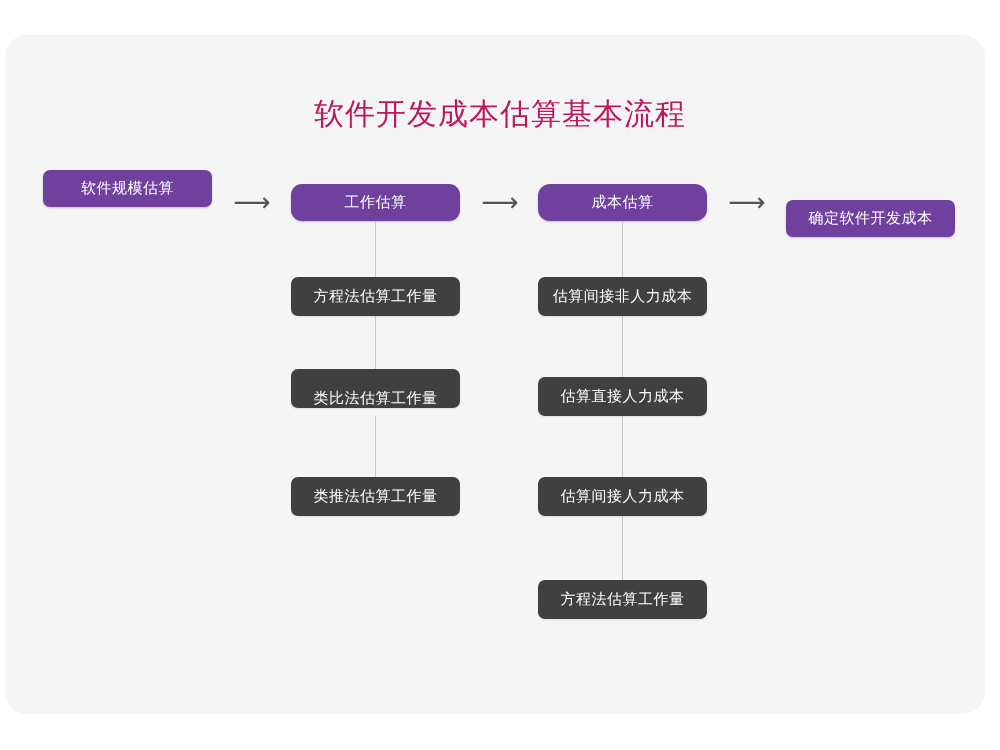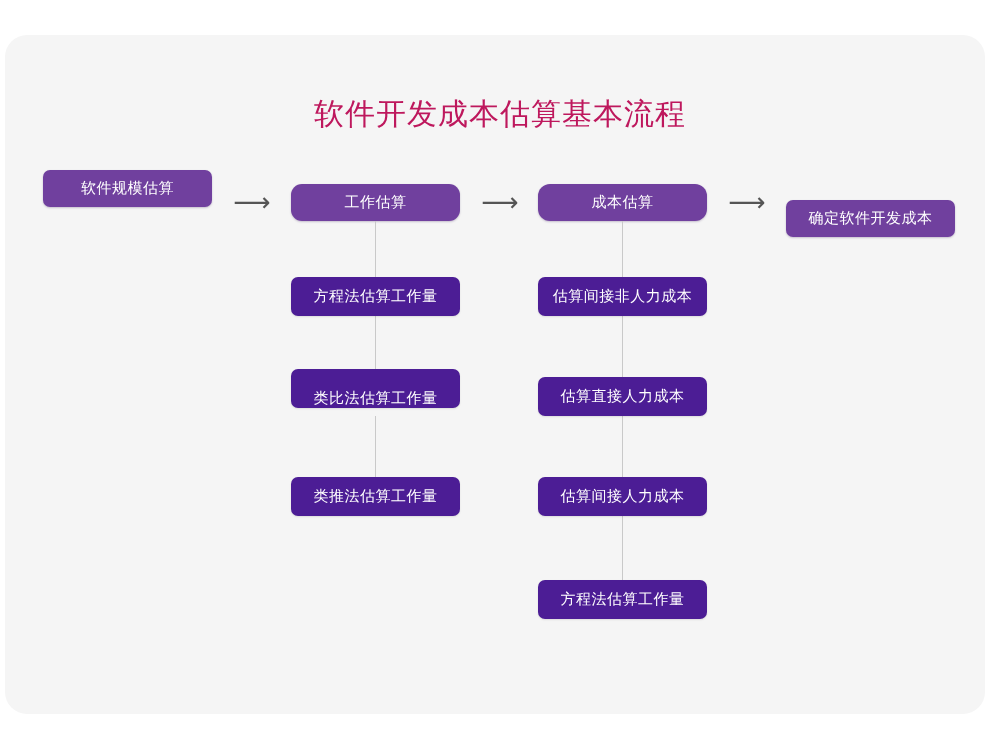"方程法估算工作量" .node.secondary { background: #4c1d95 -> #404040 }
